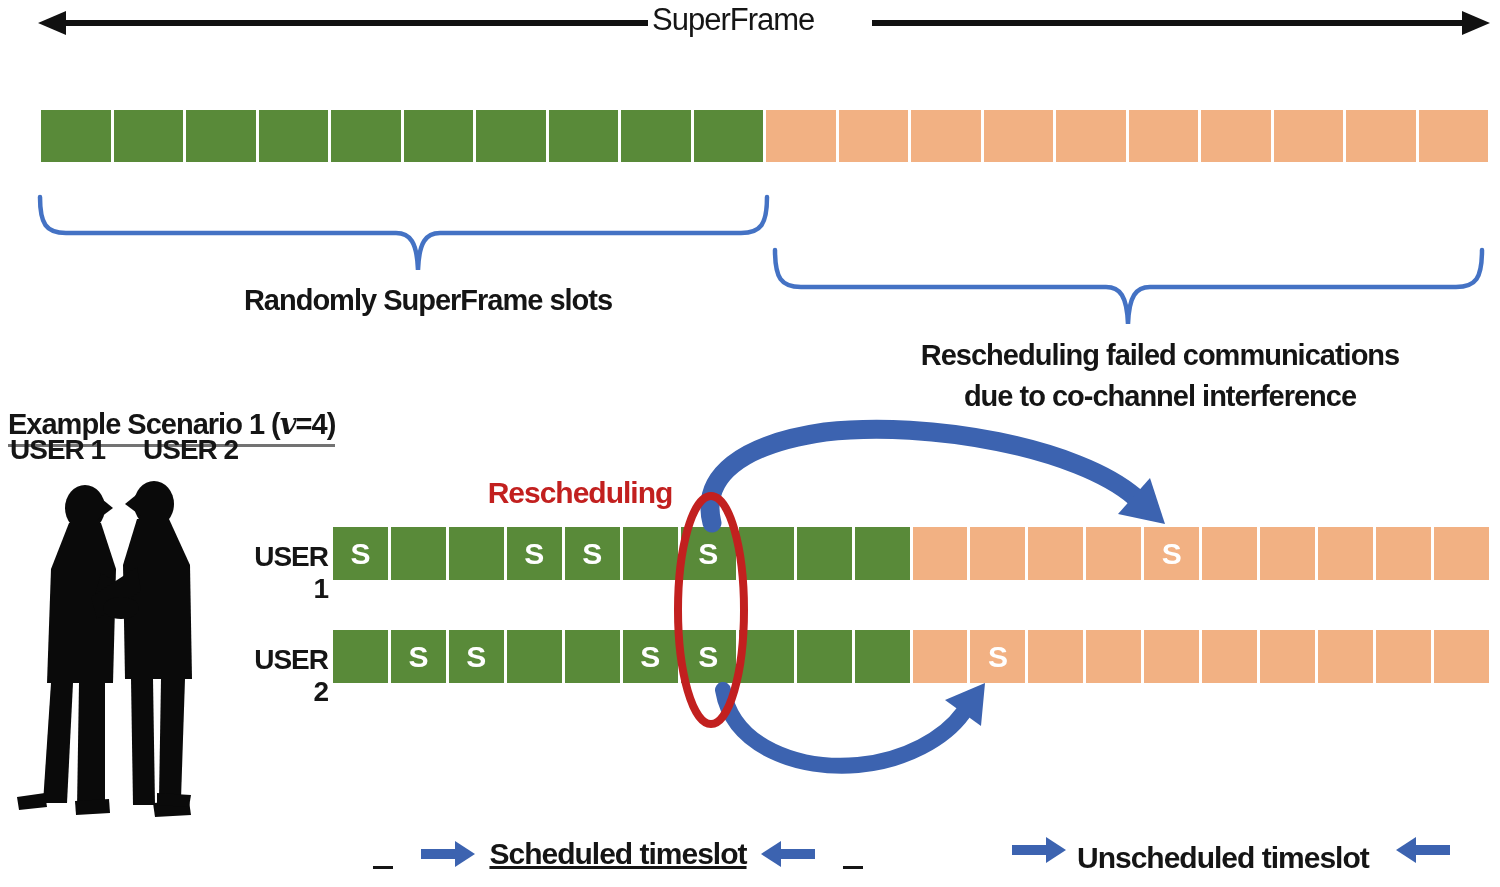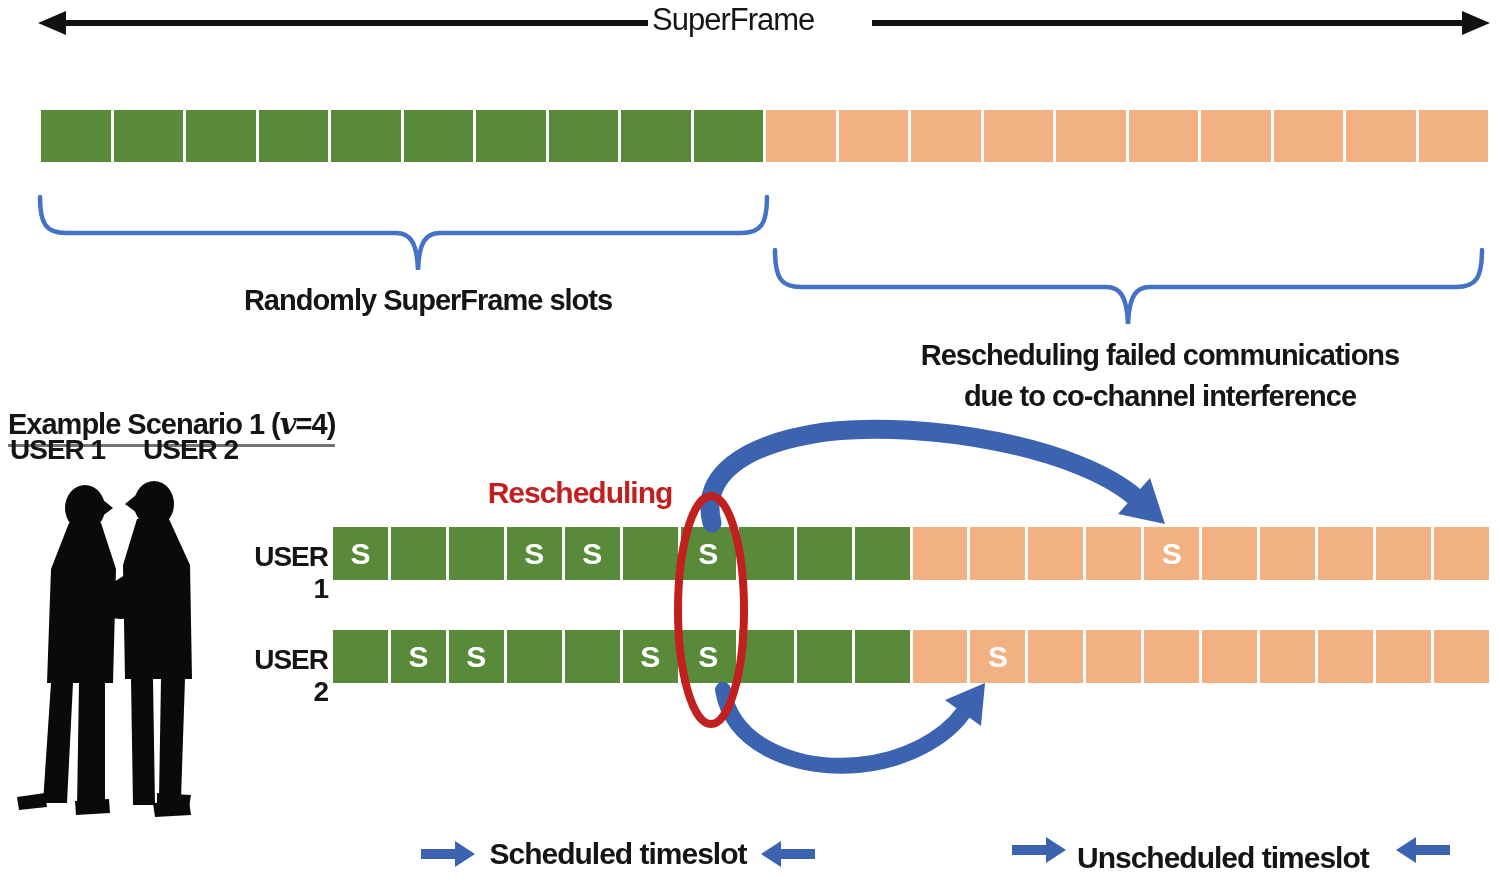"Scheduled timeslot" #legend-scheduled { text-decoration: none -> underline }
